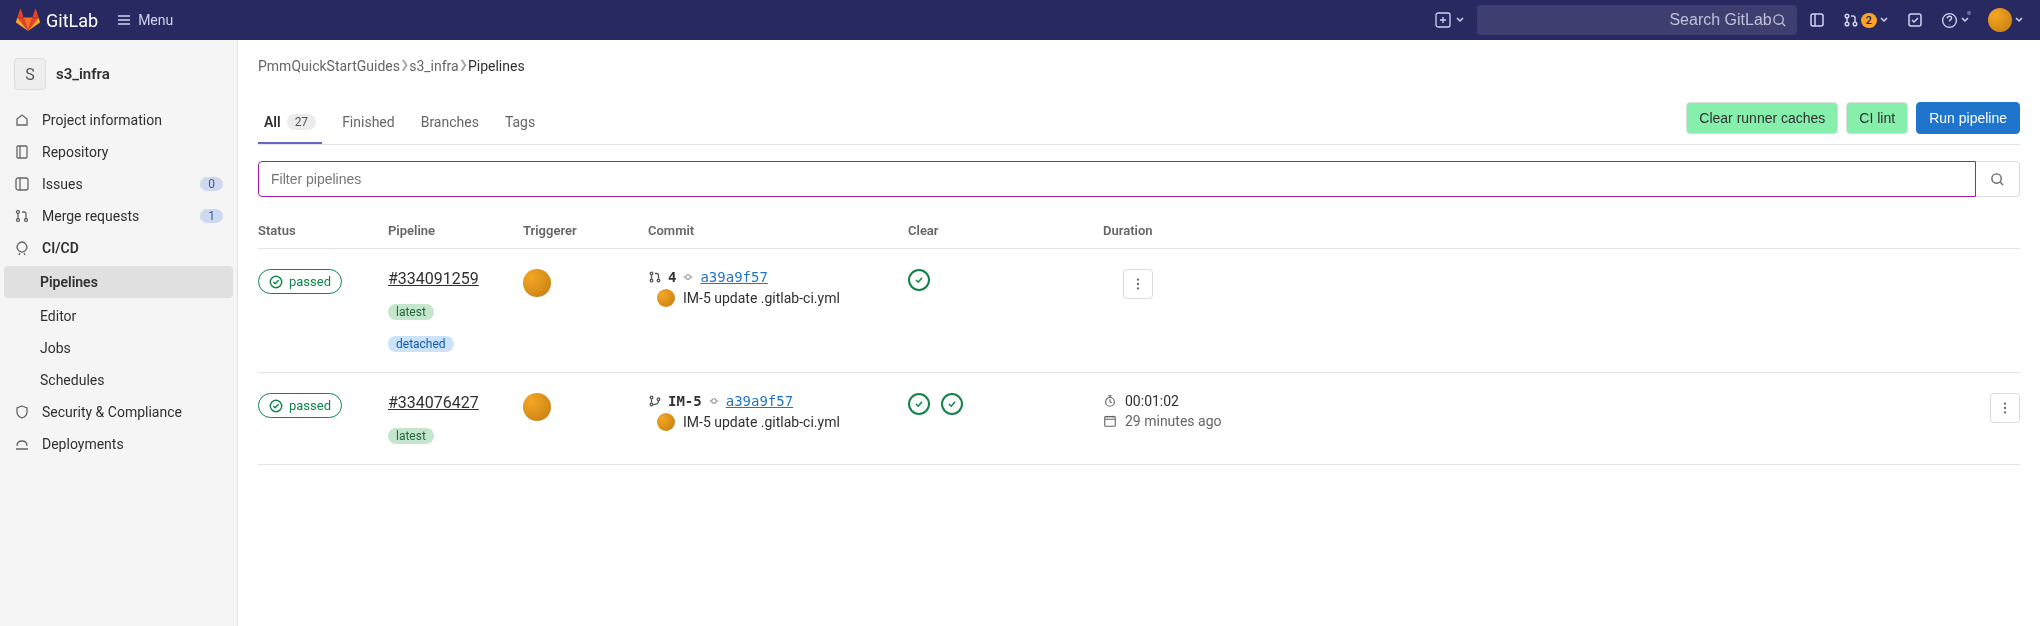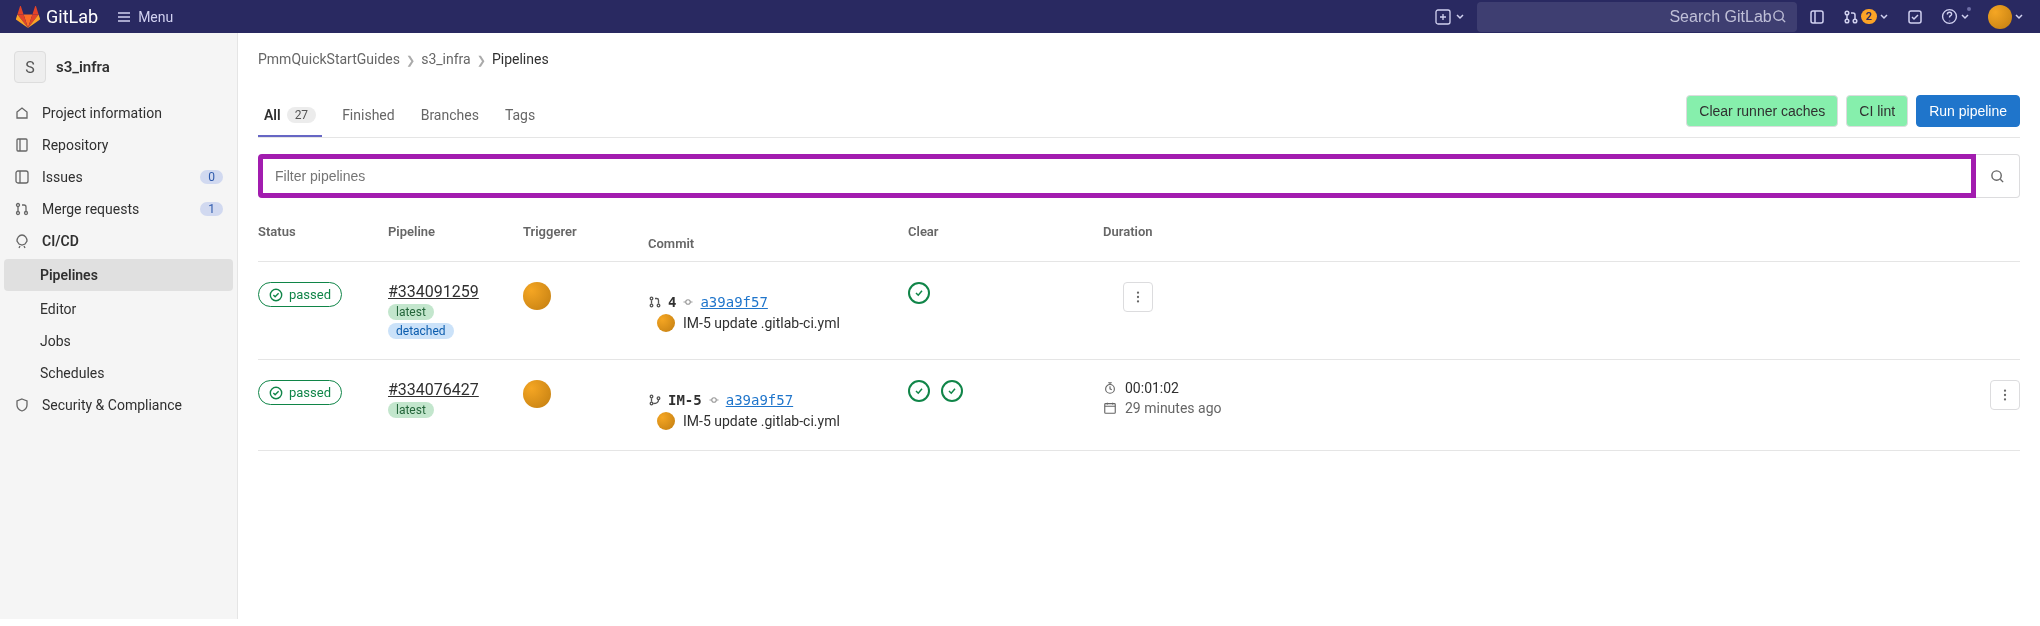"GitLab" .topbar { height: 33px -> 40px }
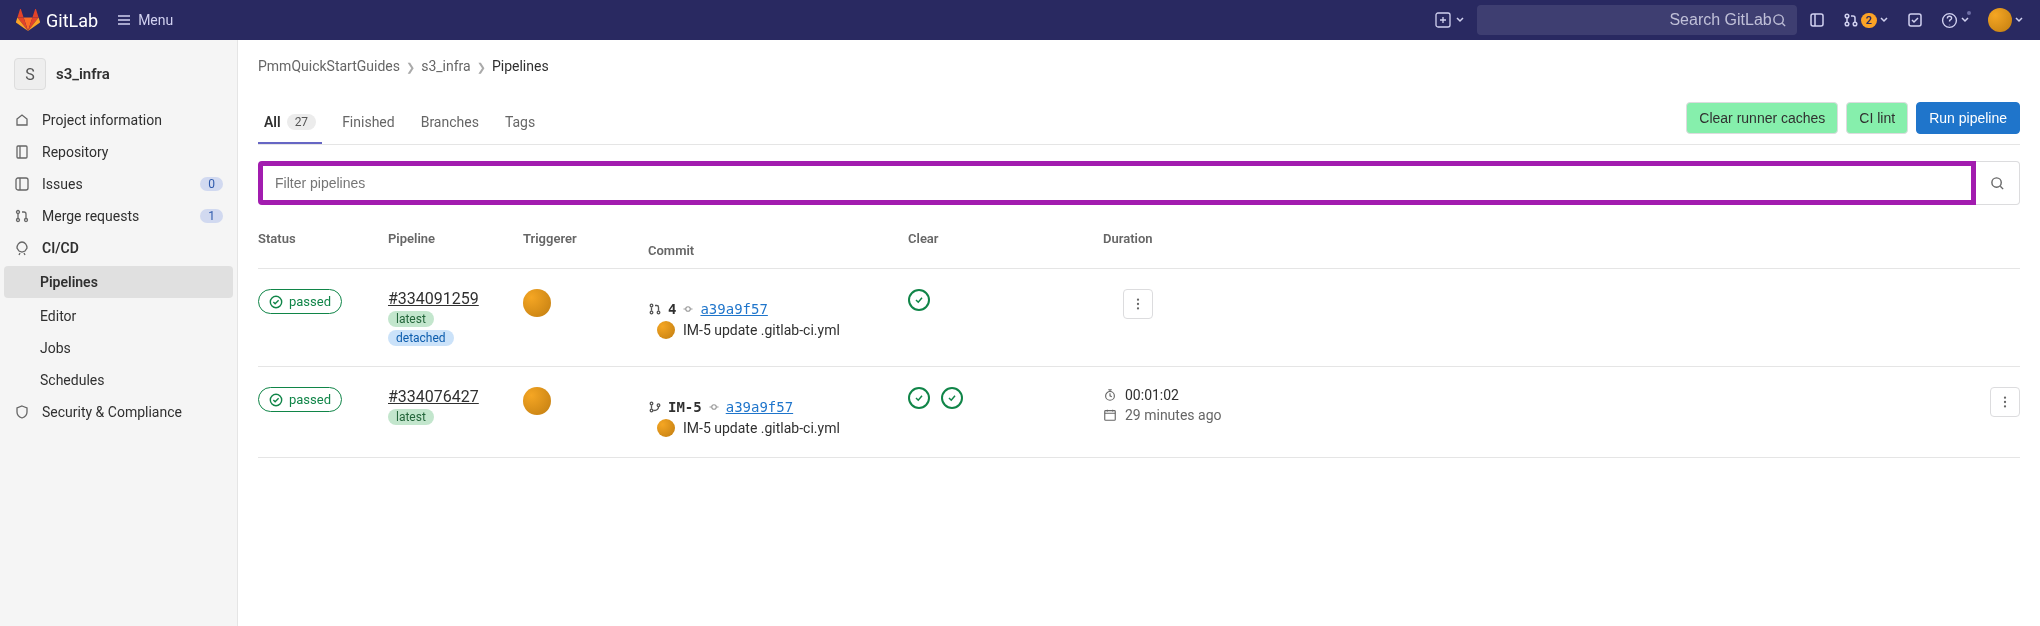"PmmQuickStartGuides" .breadcrumb { align-items: flex-end -> flex-start; gap: 6px -> none }
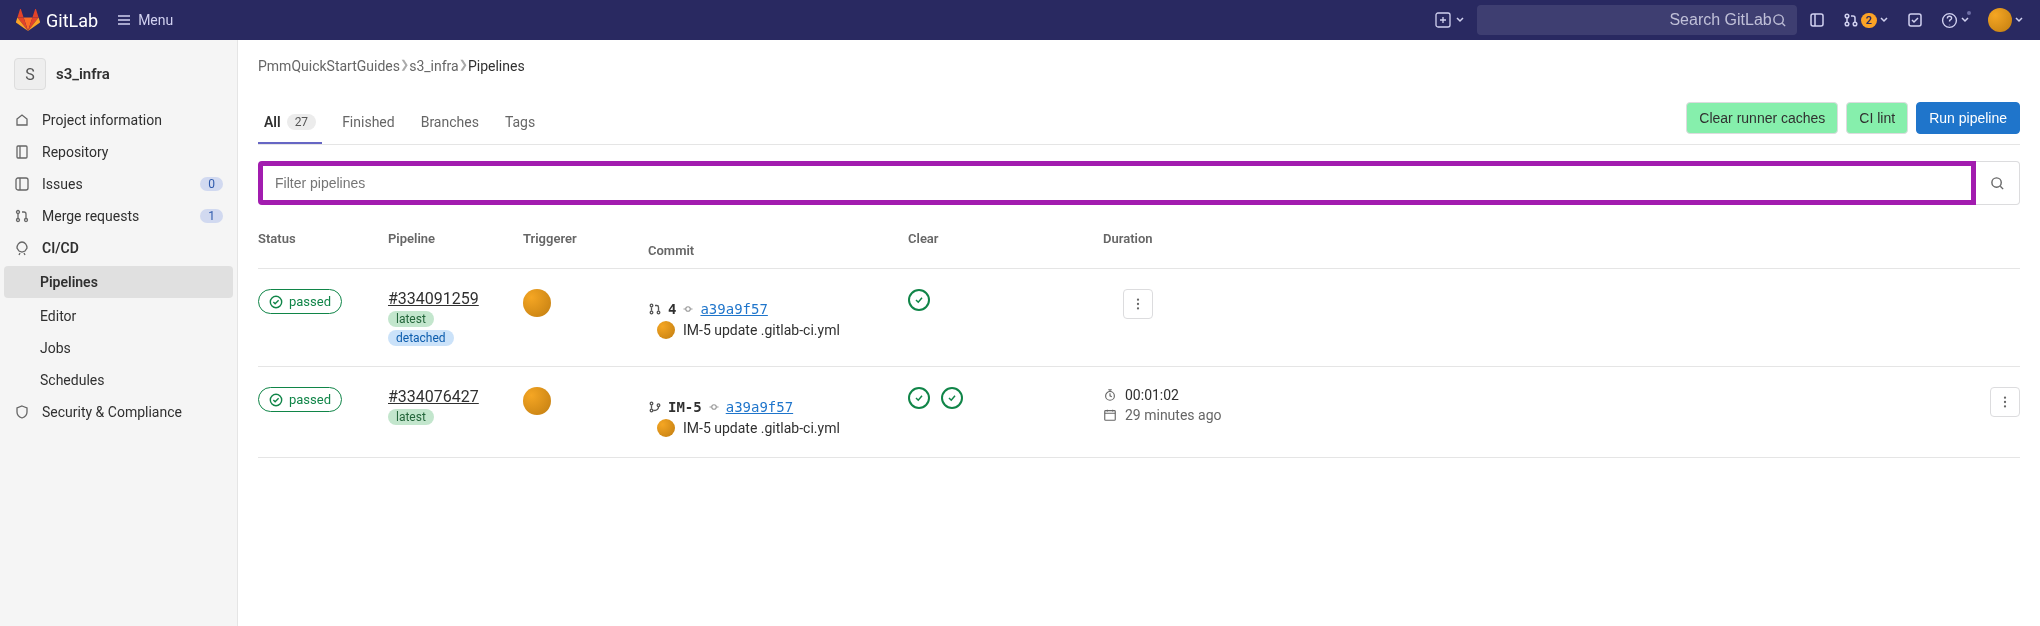"Filter pipelines" .filter-input { border: 5px solid #a21caf -> 1px solid #a21caf }
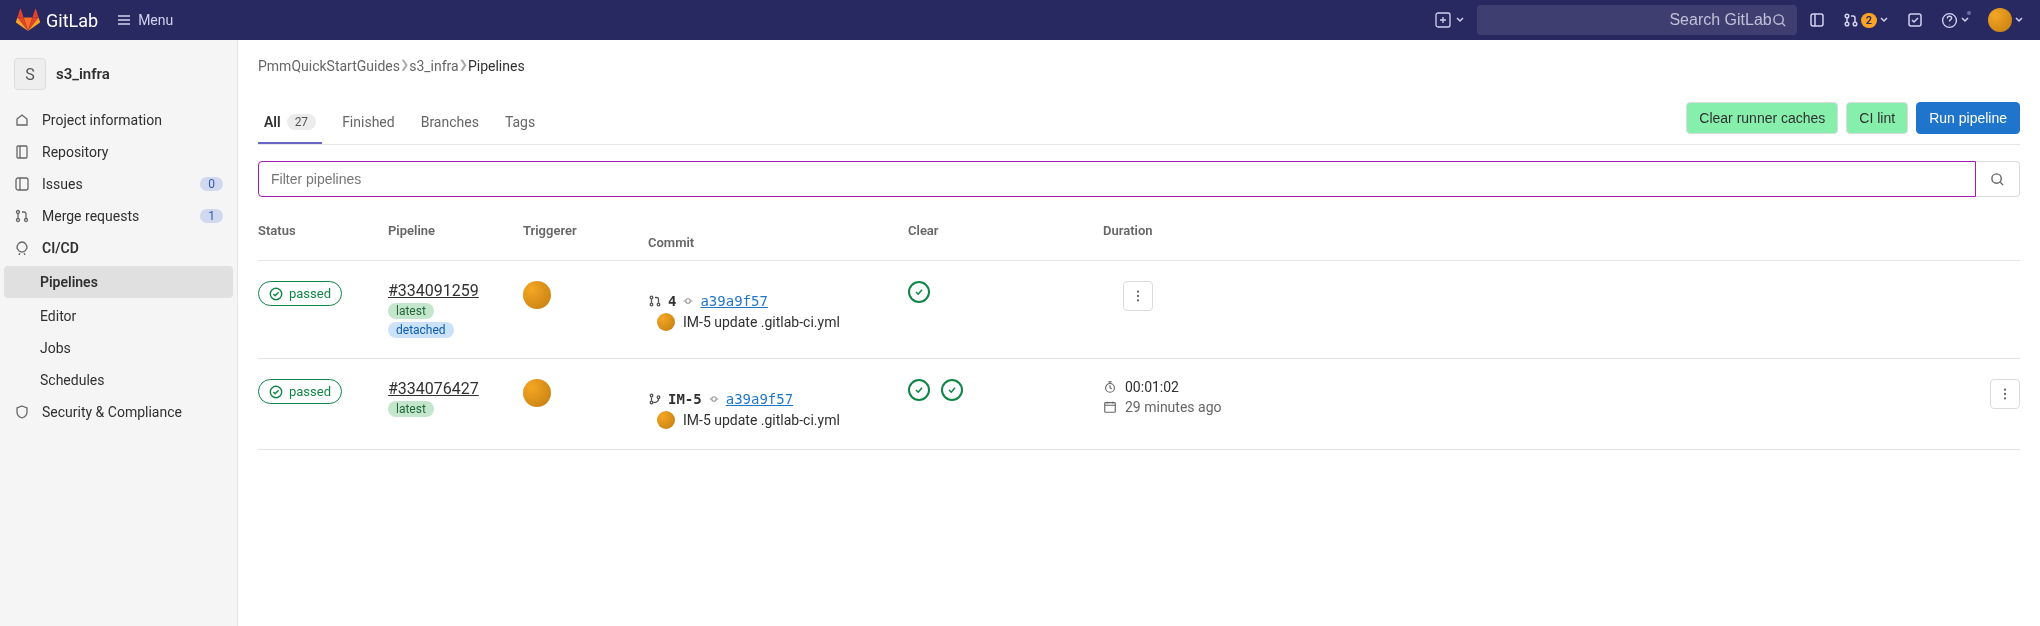"Commit" .col-commit { margin-top: 12px -> none }
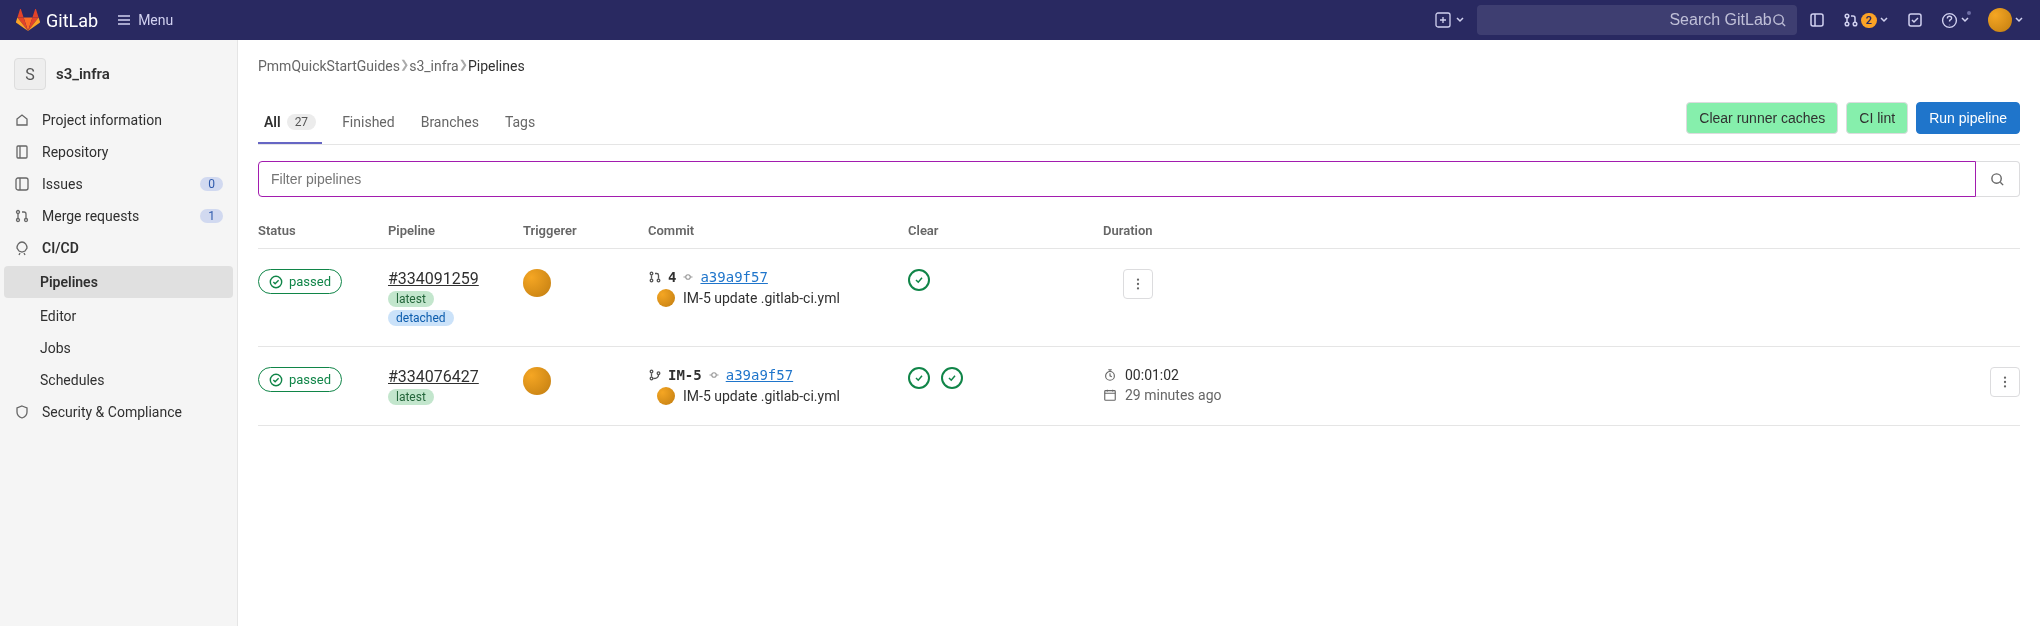"latest" .tag-label { margin-top: 3px -> 16px }
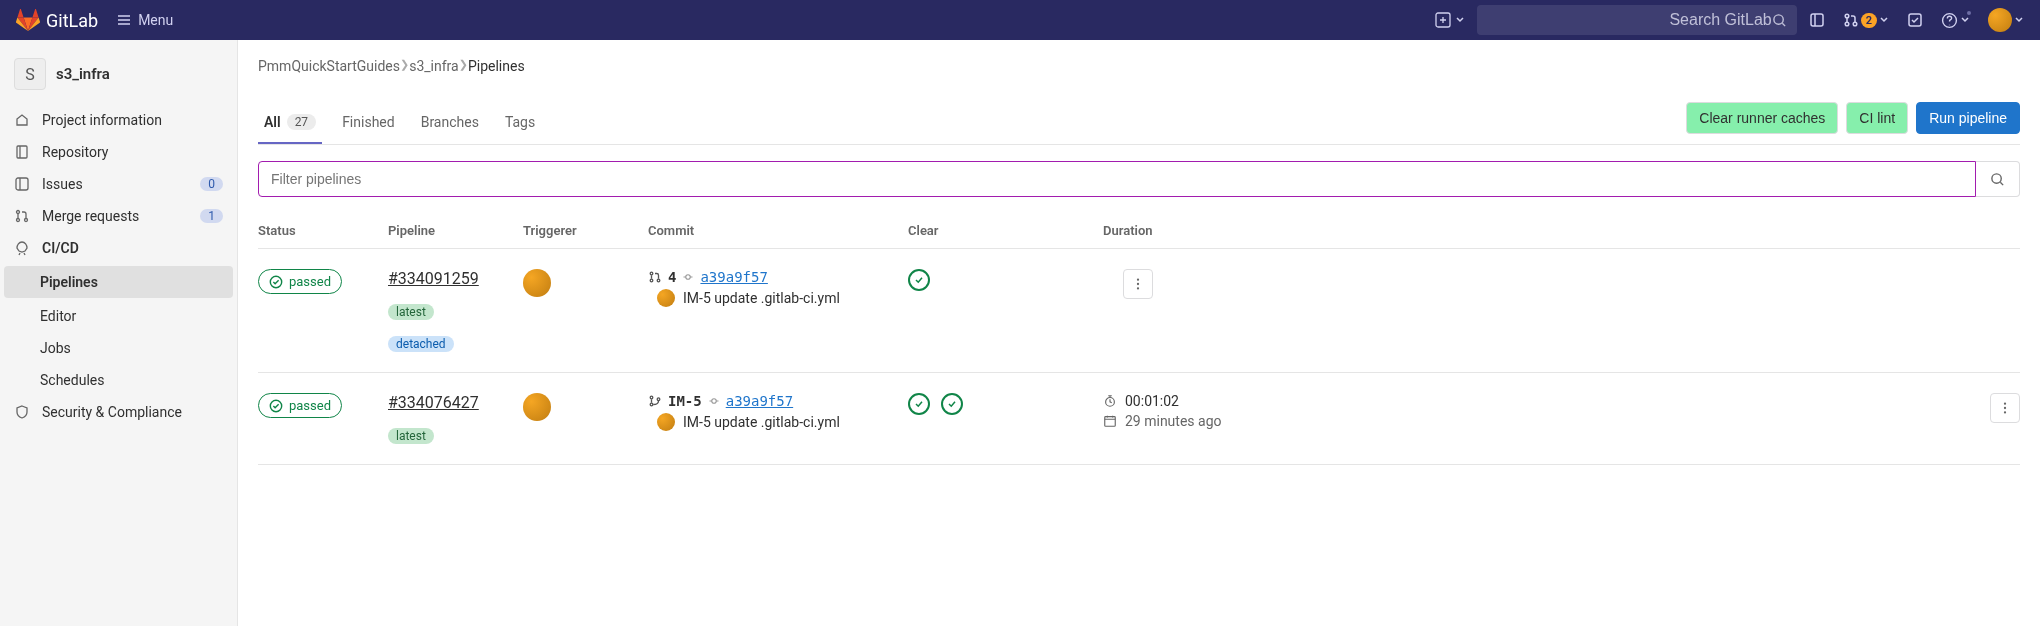"Deployments" div.nav-item { html: none -> <div> <svg> <path></path> </svg> <span>Deployments</span> </div> }
